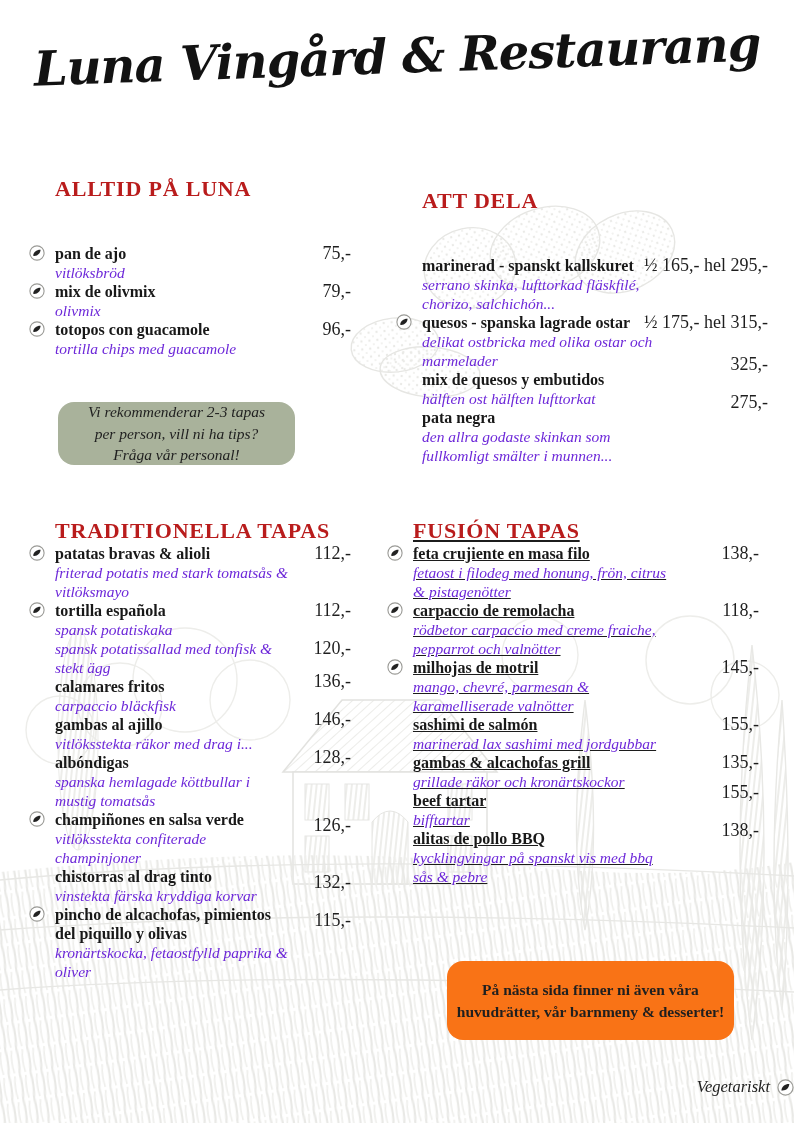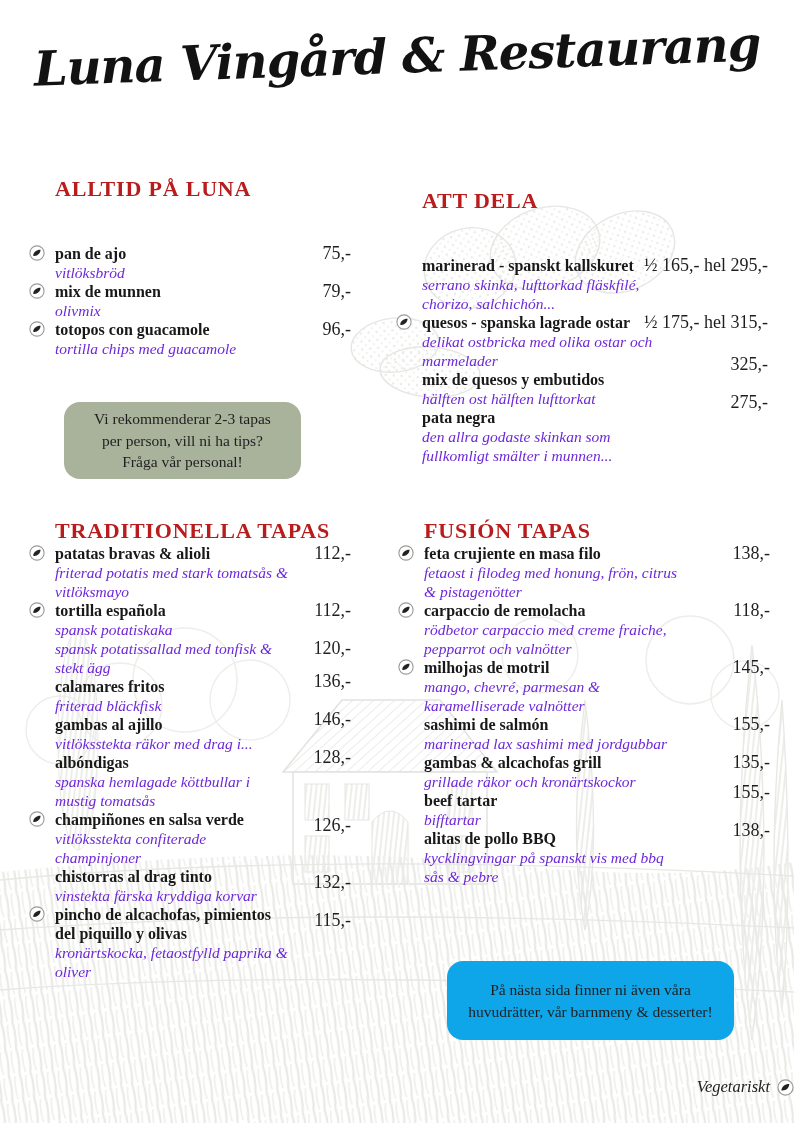"mix de munnen" div.item-name { text: munnen -> olivmix }
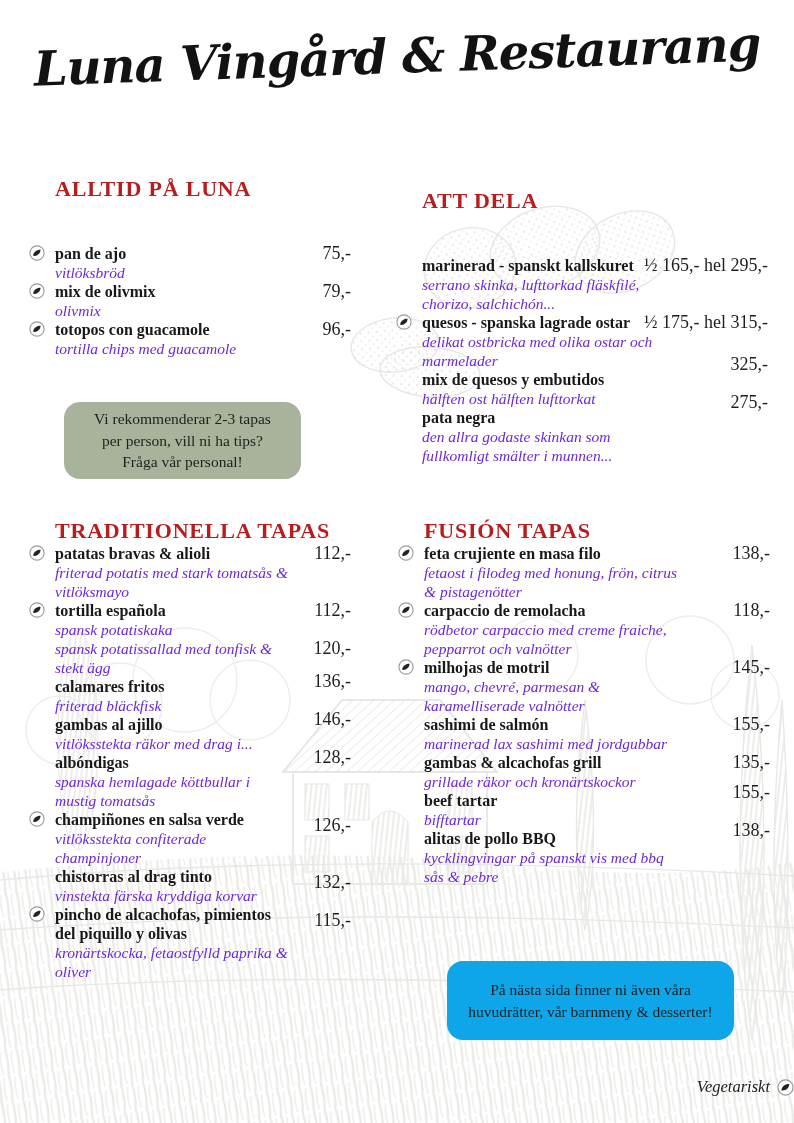"Vi rekommenderar 2-3 tapas" .note-tips { font-style: none -> italic; height: 77px -> 63px; left: 64px -> 58px }
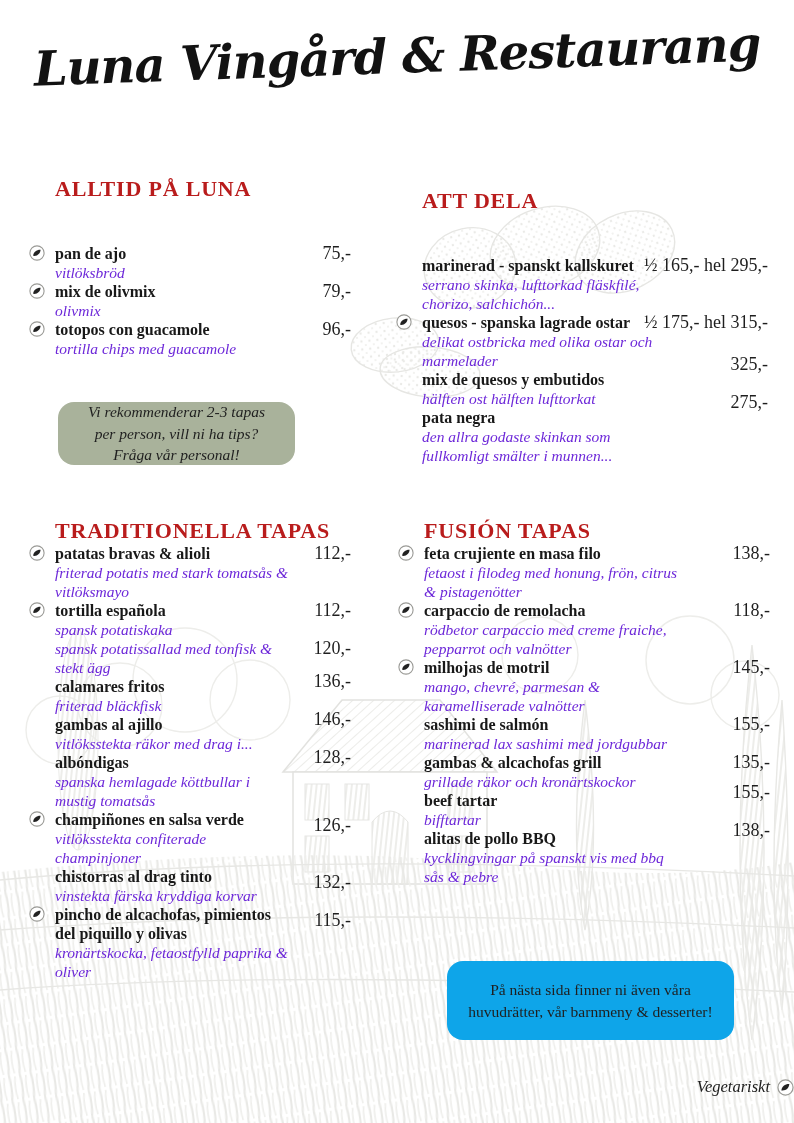"FUSIÓN TAPAS" #sec-fusion { left: 424px -> 413px; text-decoration: none -> underline }
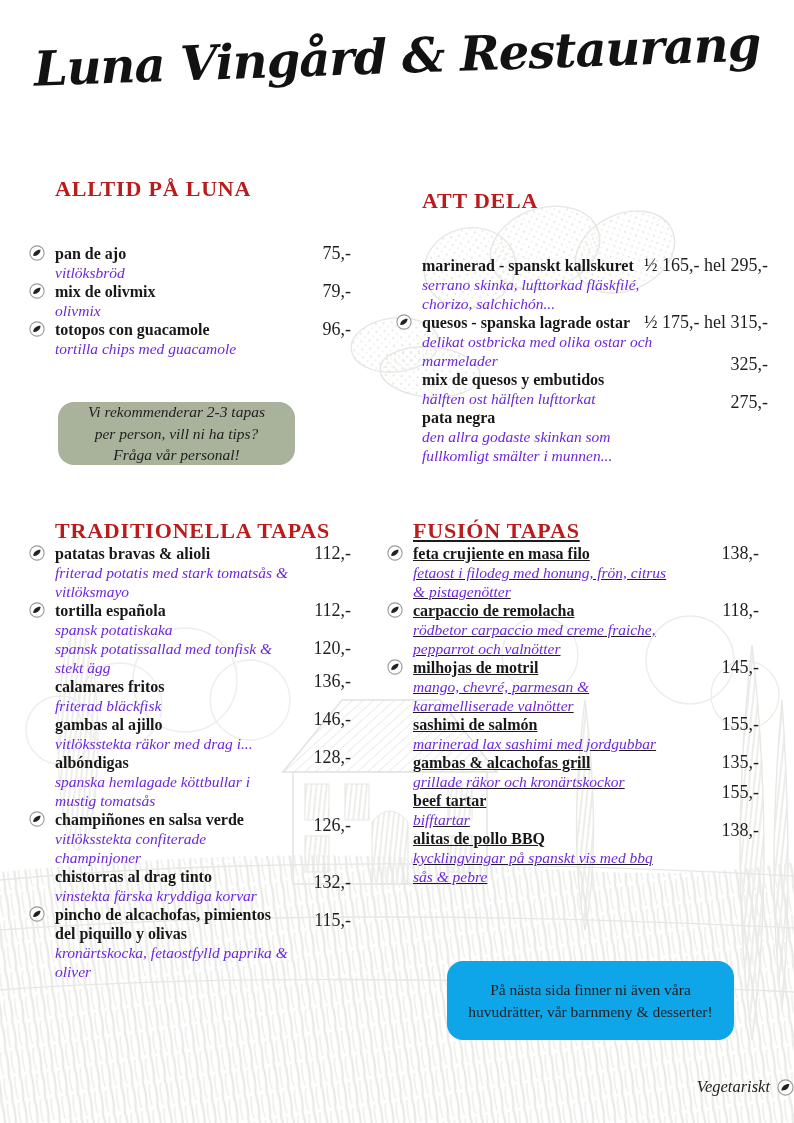"friterad bläckfisk" div.item-desc { text: friterad -> carpaccio }
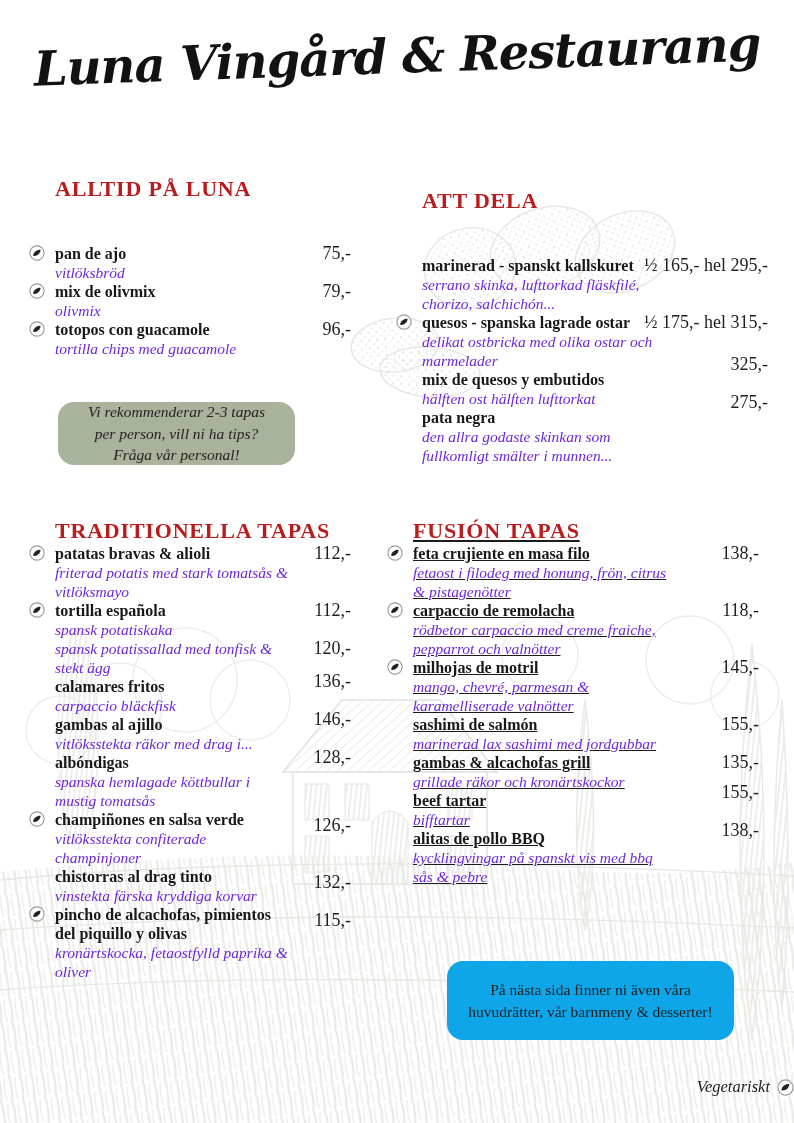"På nästa sida finner ni" aside.note { background: #0ea5e9 -> #f97316; font-weight: none -> bold }
